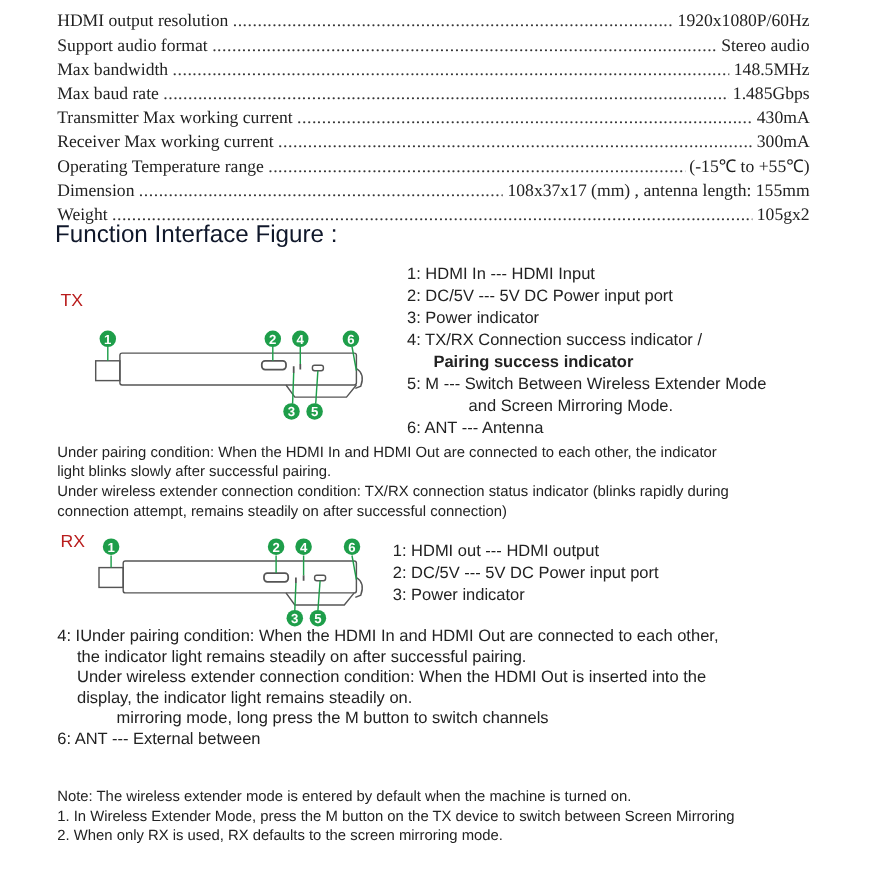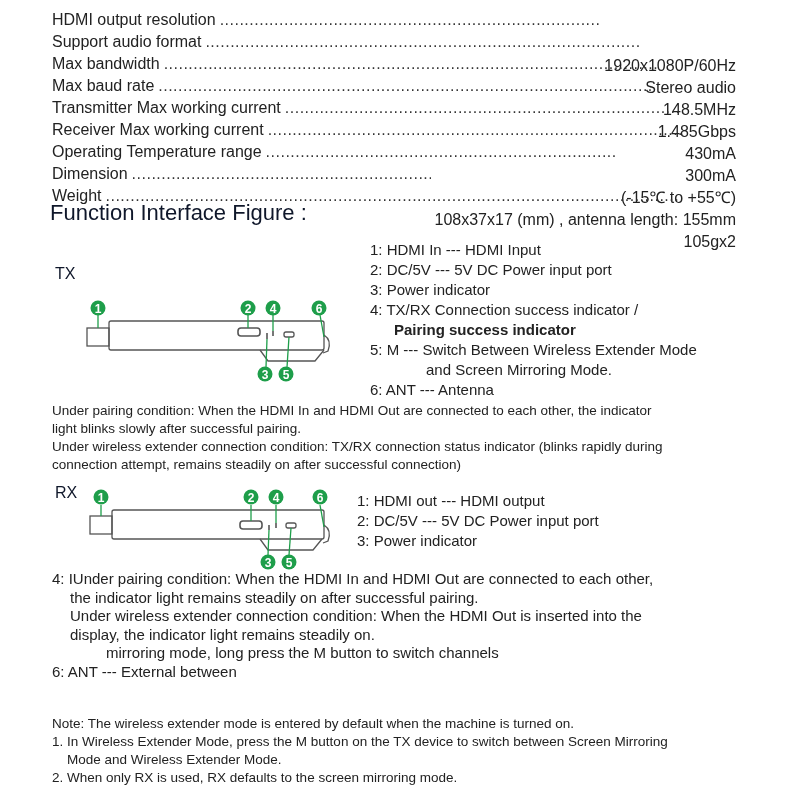"HDMI output resolution" .spec { font-family: none -> Liberation Serif, serif }
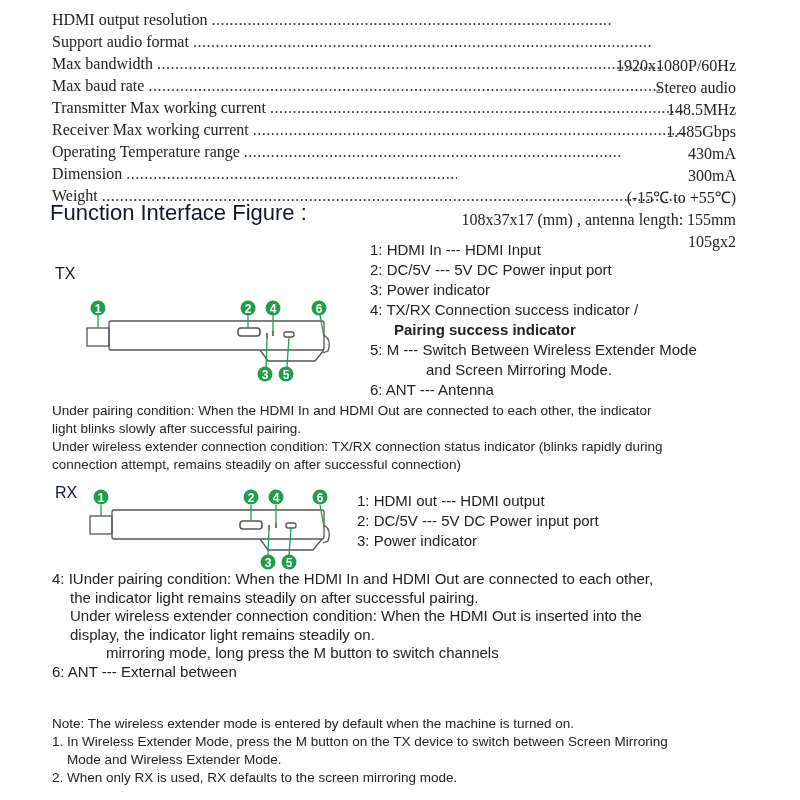"1920x1080P/60Hz" .spec .val { margin-top: 46px -> none }
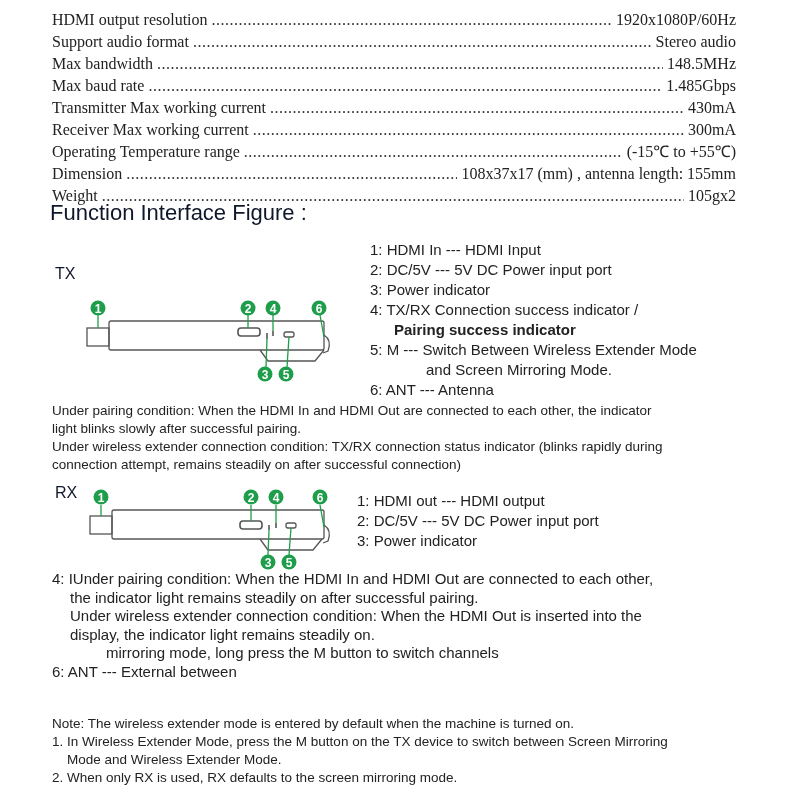"TX" .devlabel { color: #0f172a -> #b91c1c }
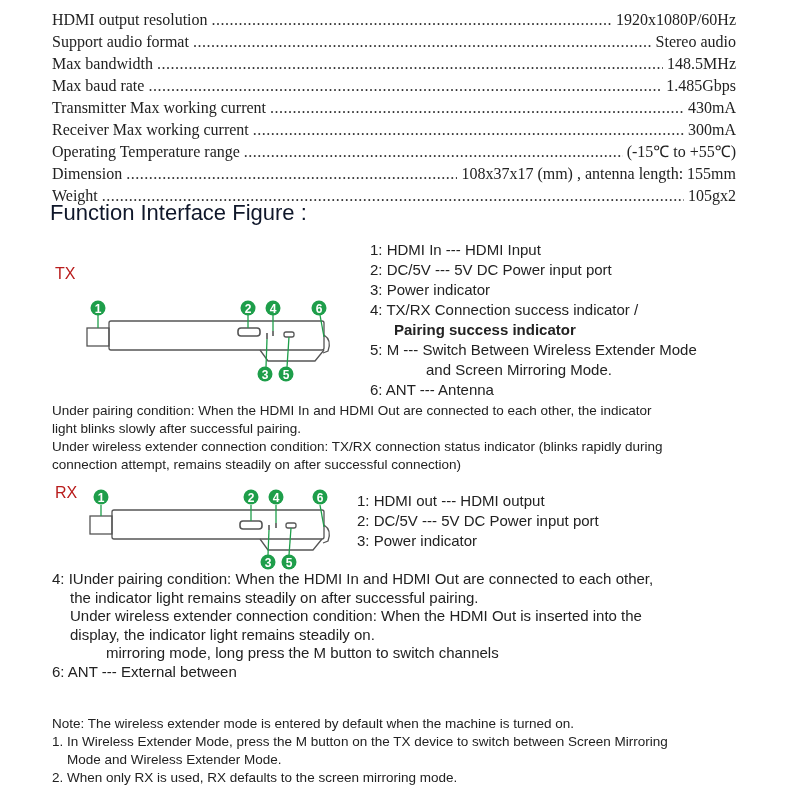"Mode and Wireless Extender Mode." div { html: <div>Mode and Wireless Extender Mode.</div> -> none }
